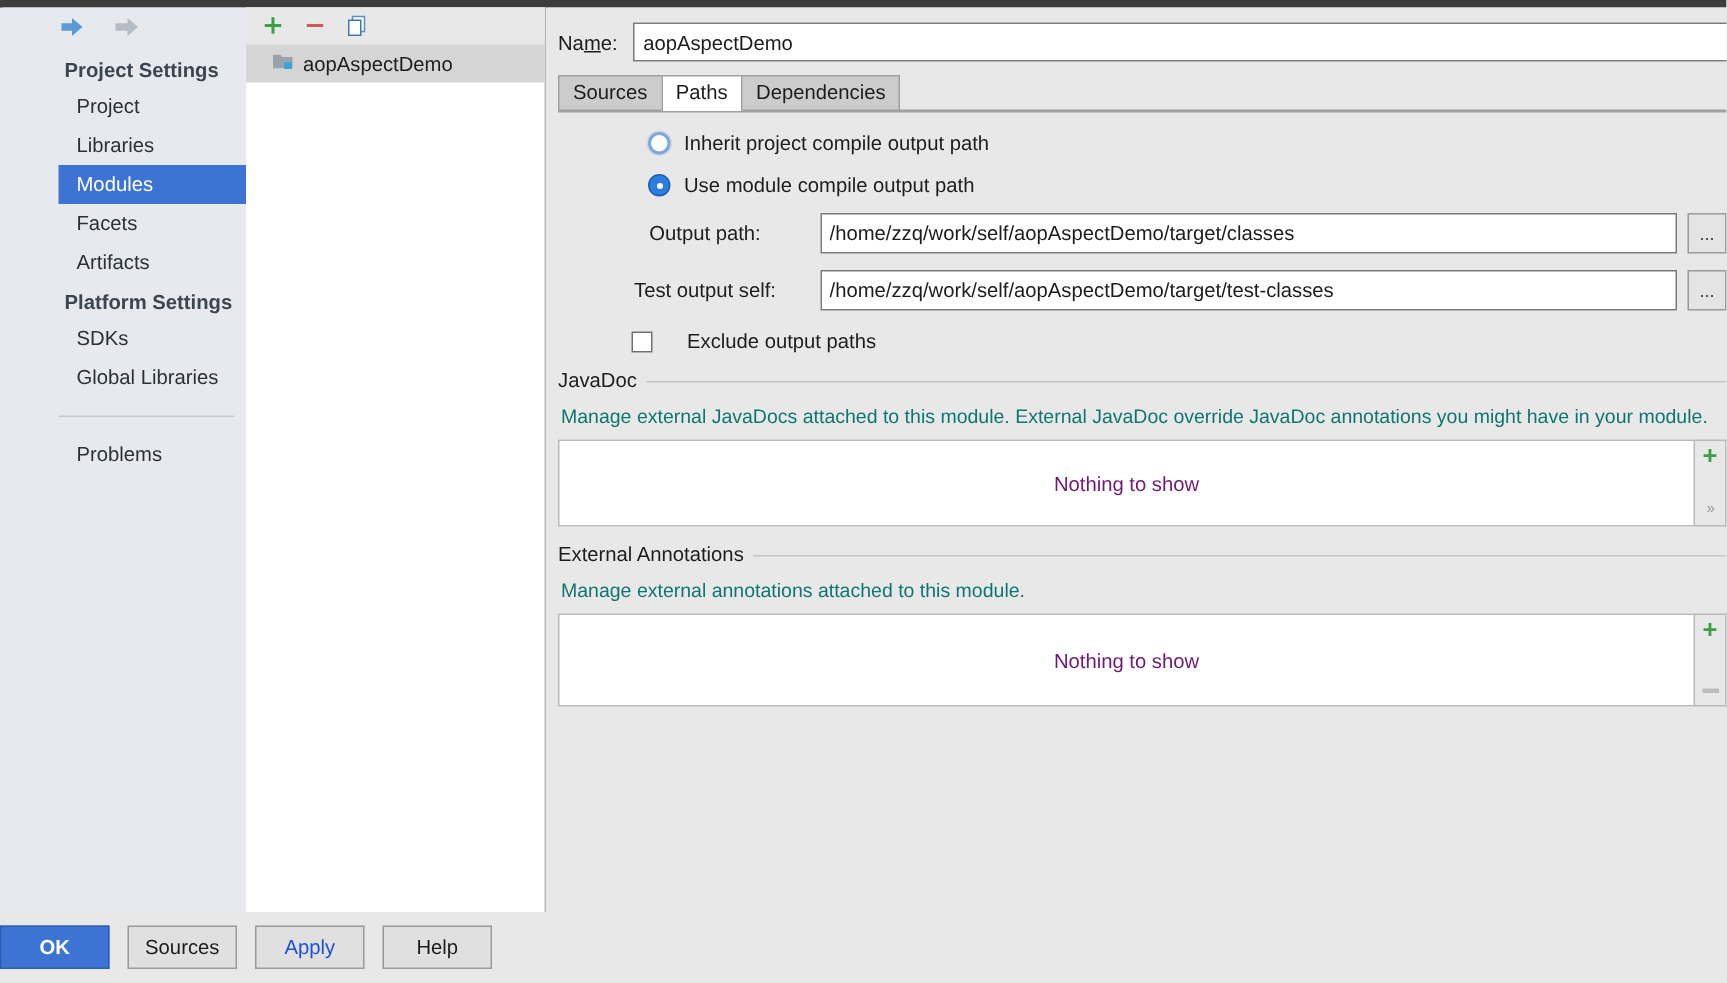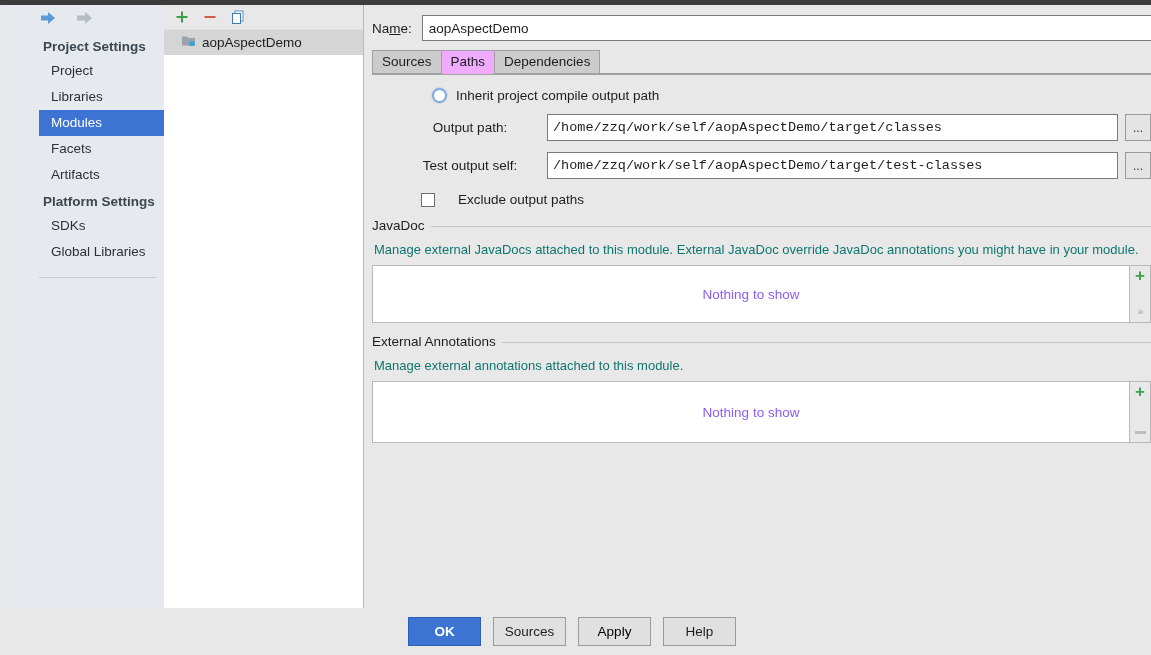"Paths" .tab.active { background: #f0abfc -> #ffffff }
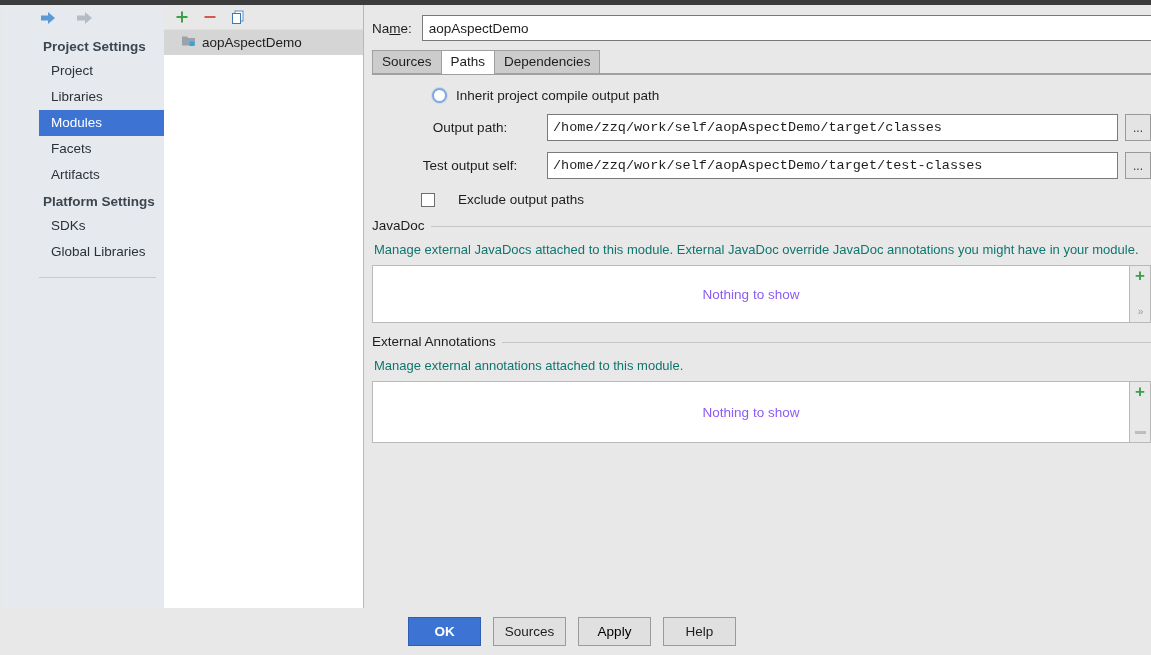"Use module compile output path" div.radio-row { html: none -> <div> <span></span> <span>Use module compile output path</span> </div> }
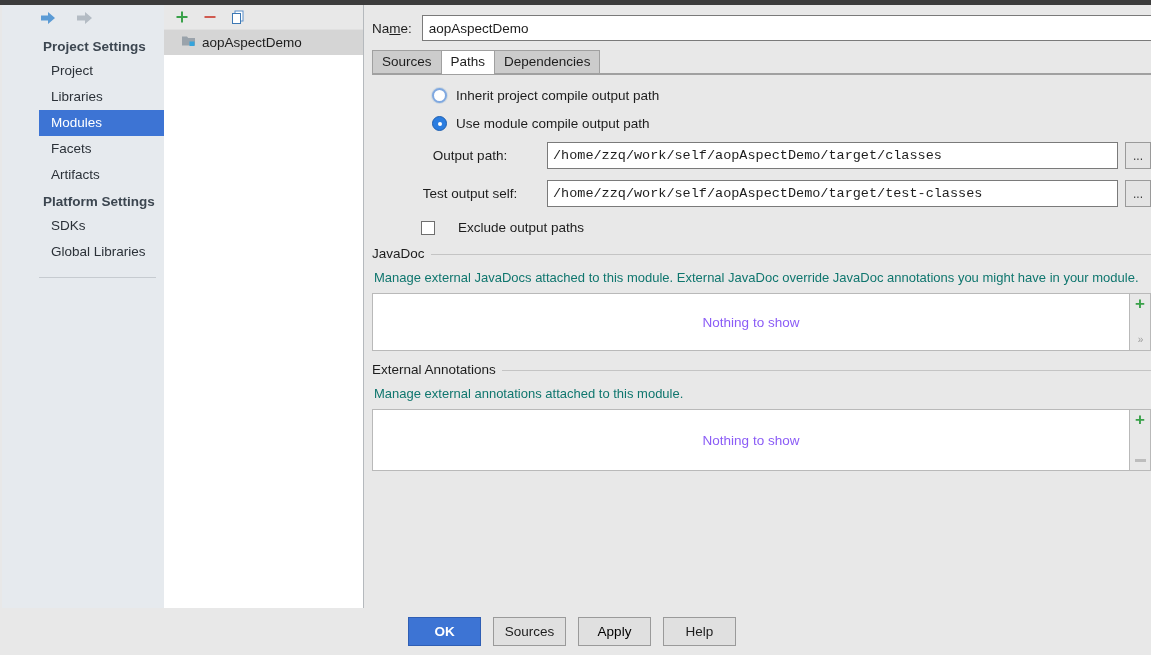"/home/zzq/work/self/aopAspectDemo/target" .path-input { font-family: Liberation Mono, monospace -> Liberation Sans, sans-serif }
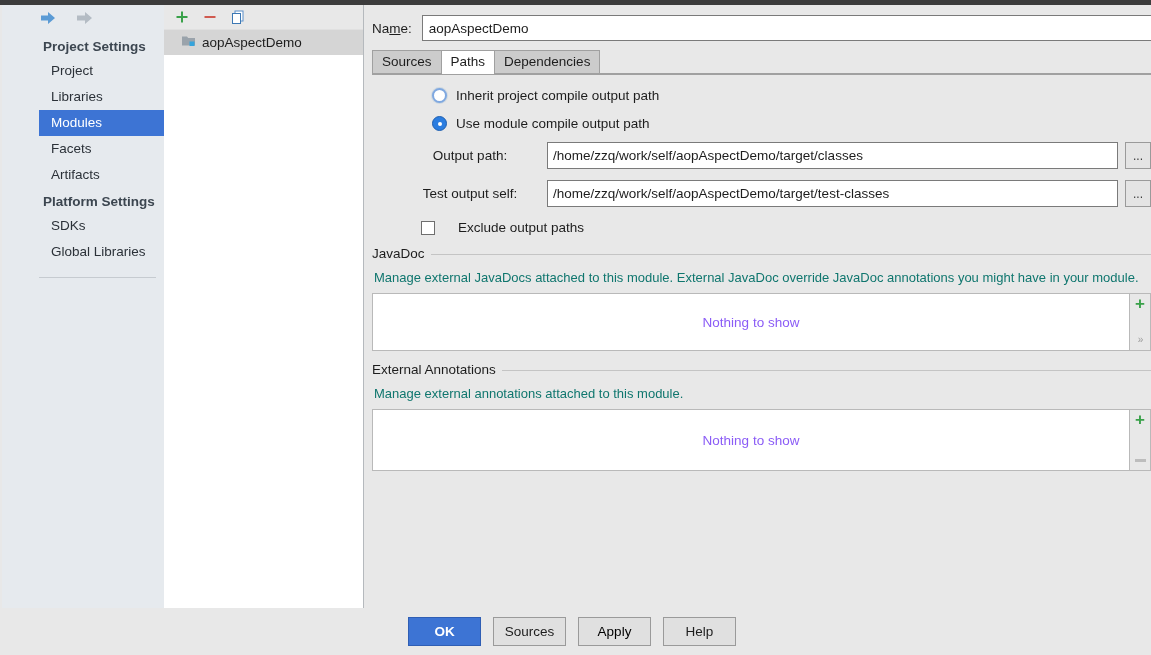"Problems" div.sb-item { html: none -> <div>Problems</div> }
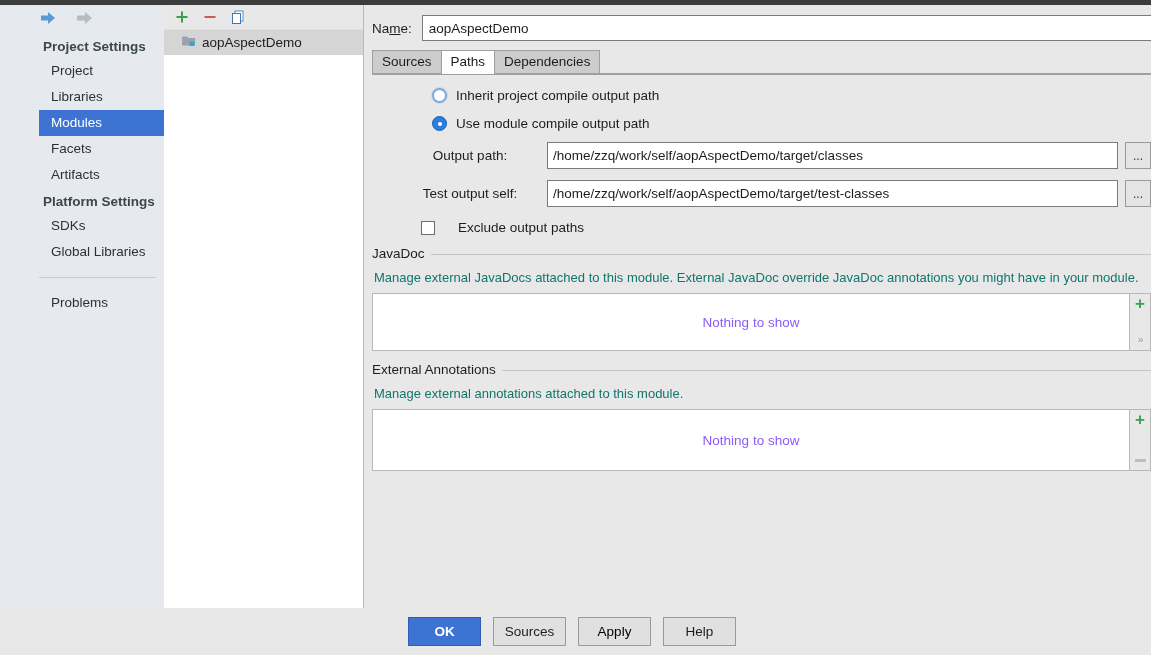"Nothing to show" .list-box { color: #8b5cf6 -> #701a75 }
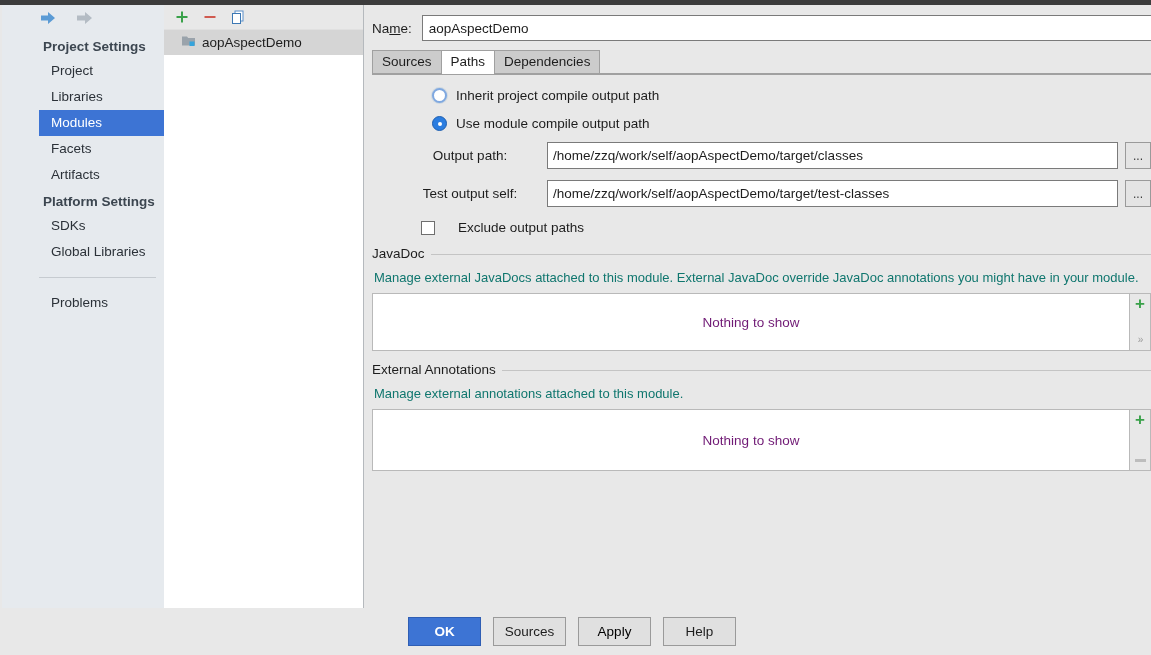"OK" .buttonbar { justify-content: center -> flex-start }
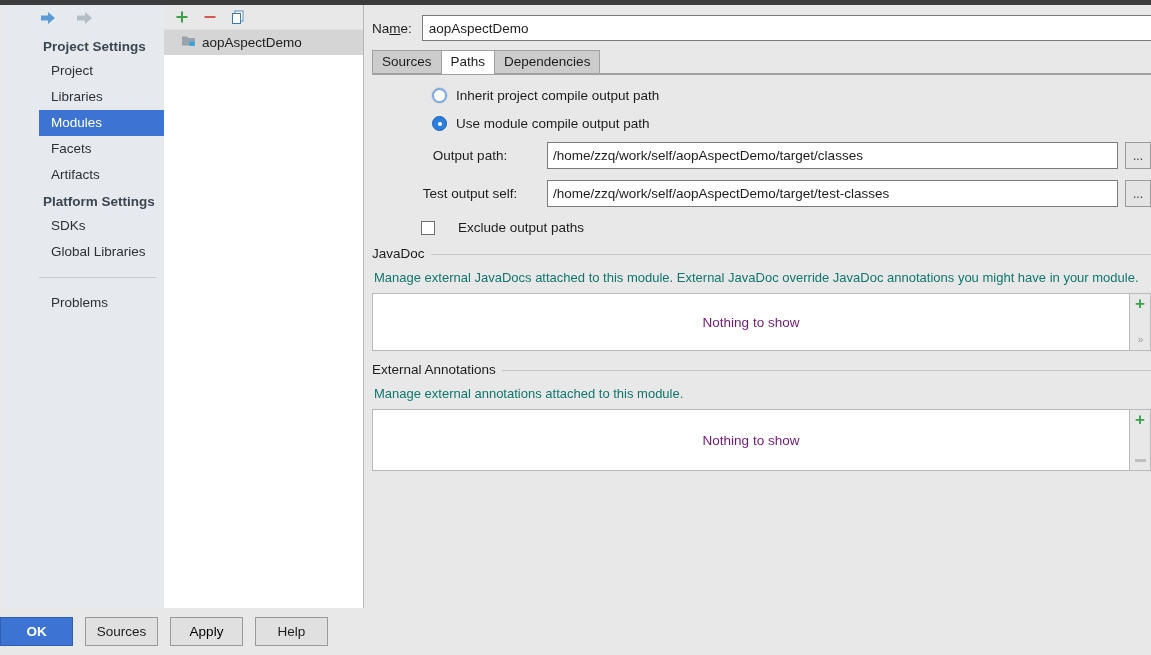"Apply" .btn.disabled { color: #000000 -> #1d4ed8 }
